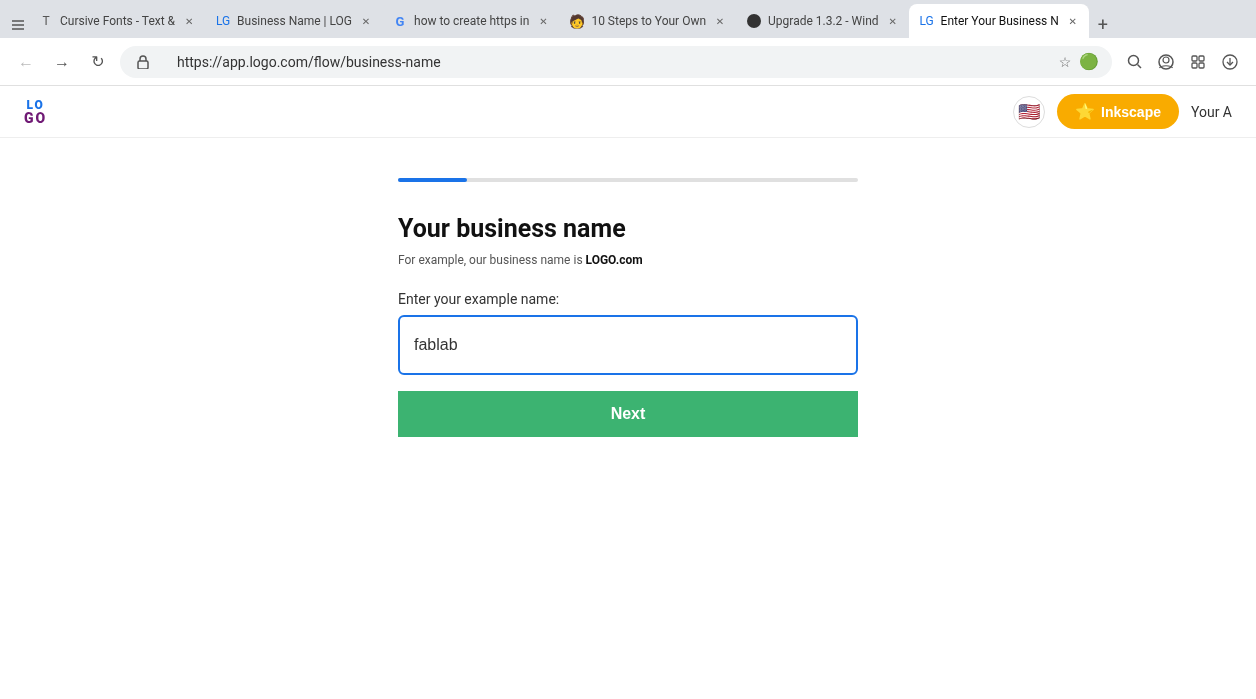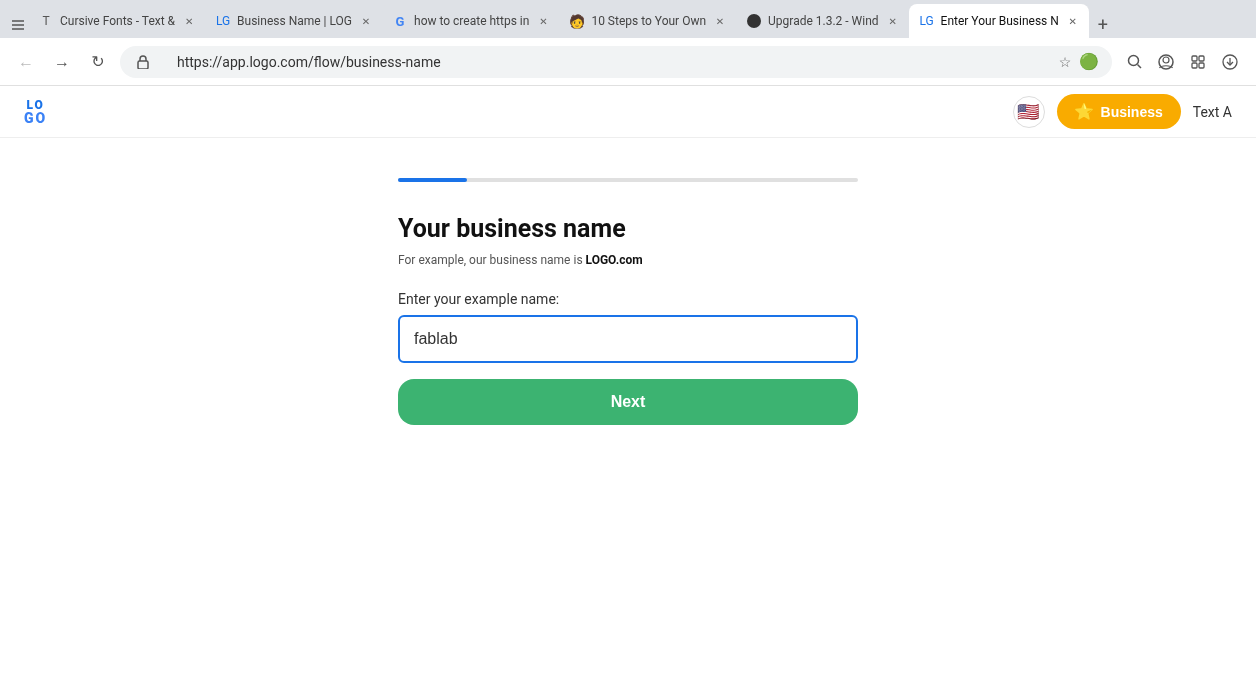"GO" .logo-bottom { color: #3b82f6 -> #701a75 }
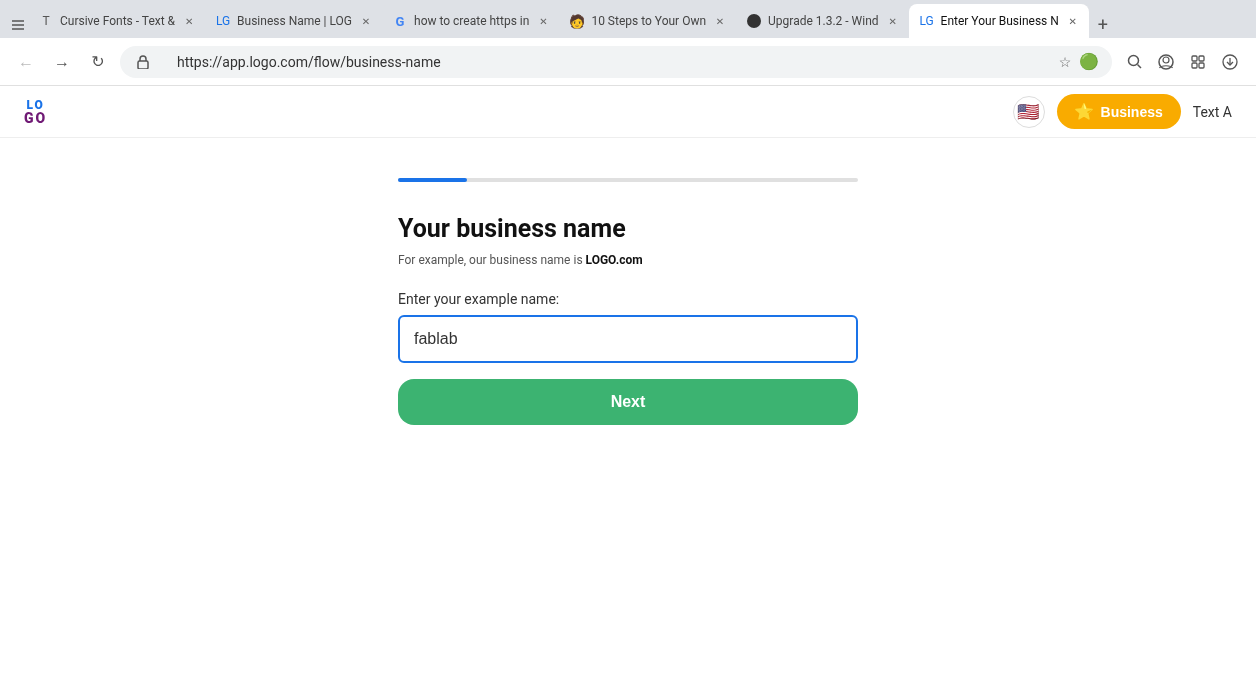"Business" span { text: Business -> Inkscape }
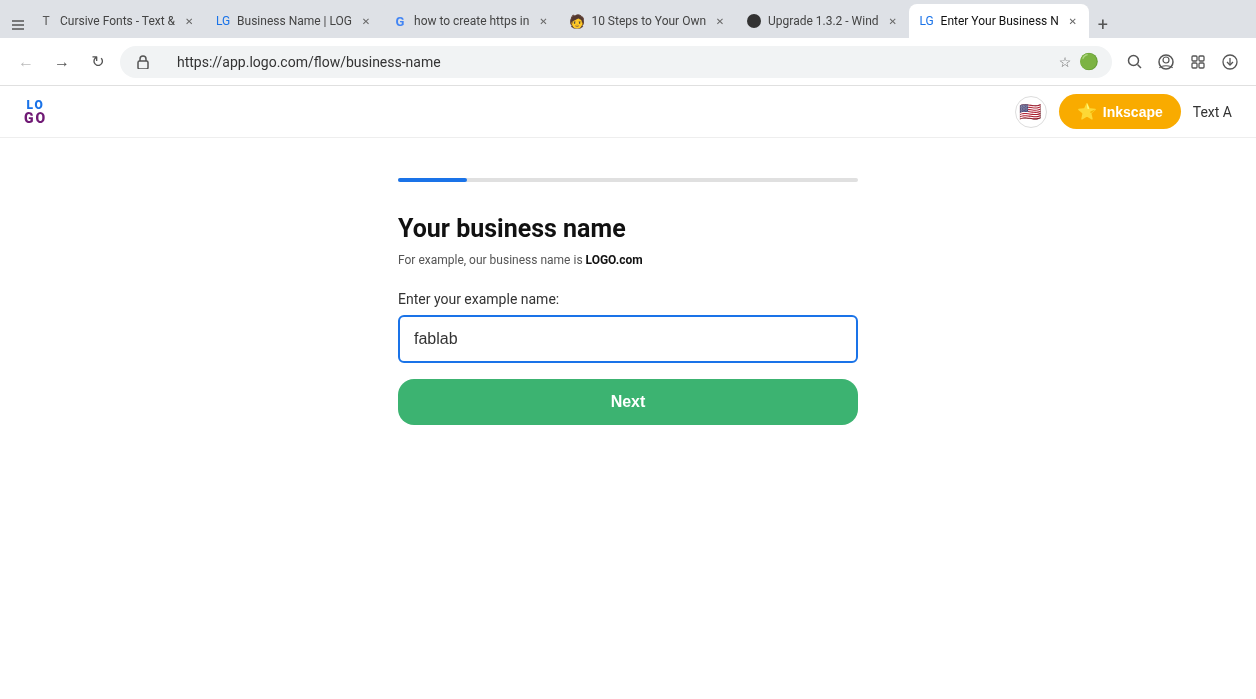"Text A" span.your-account { text: Text -> Your }
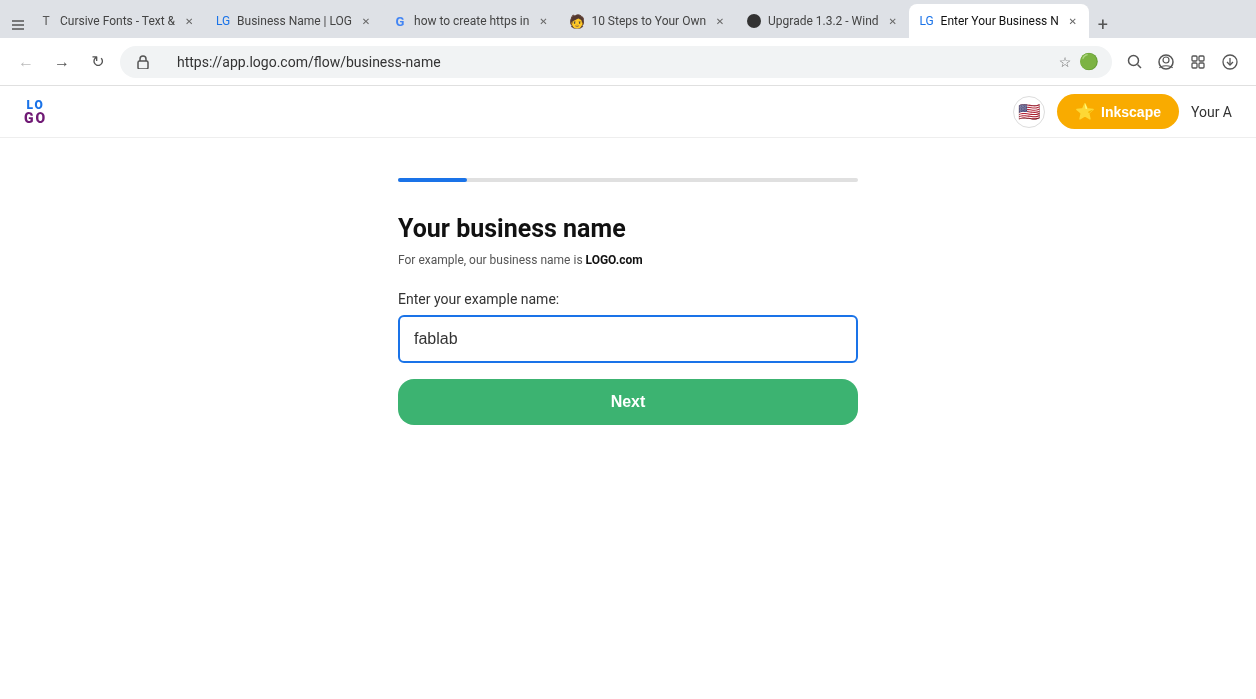"fablab" .business-name-input { height: 48px -> 60px }
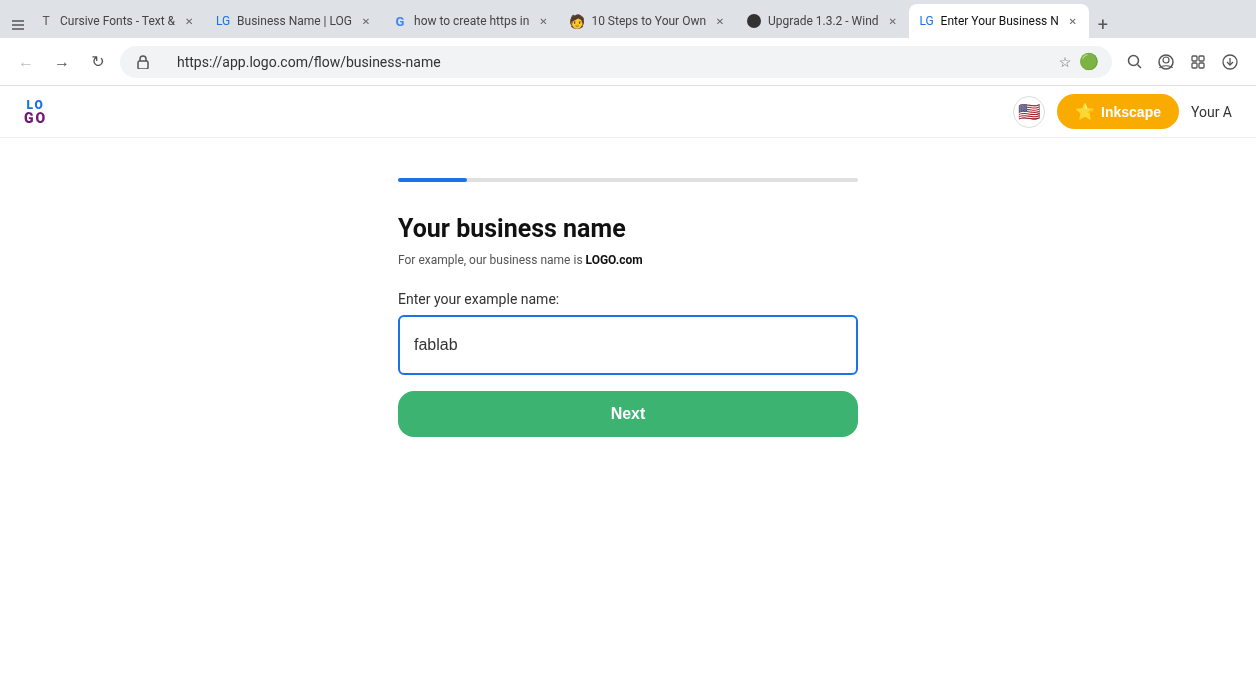"Next" .next-btn { border-radius: 16px -> 0 }
